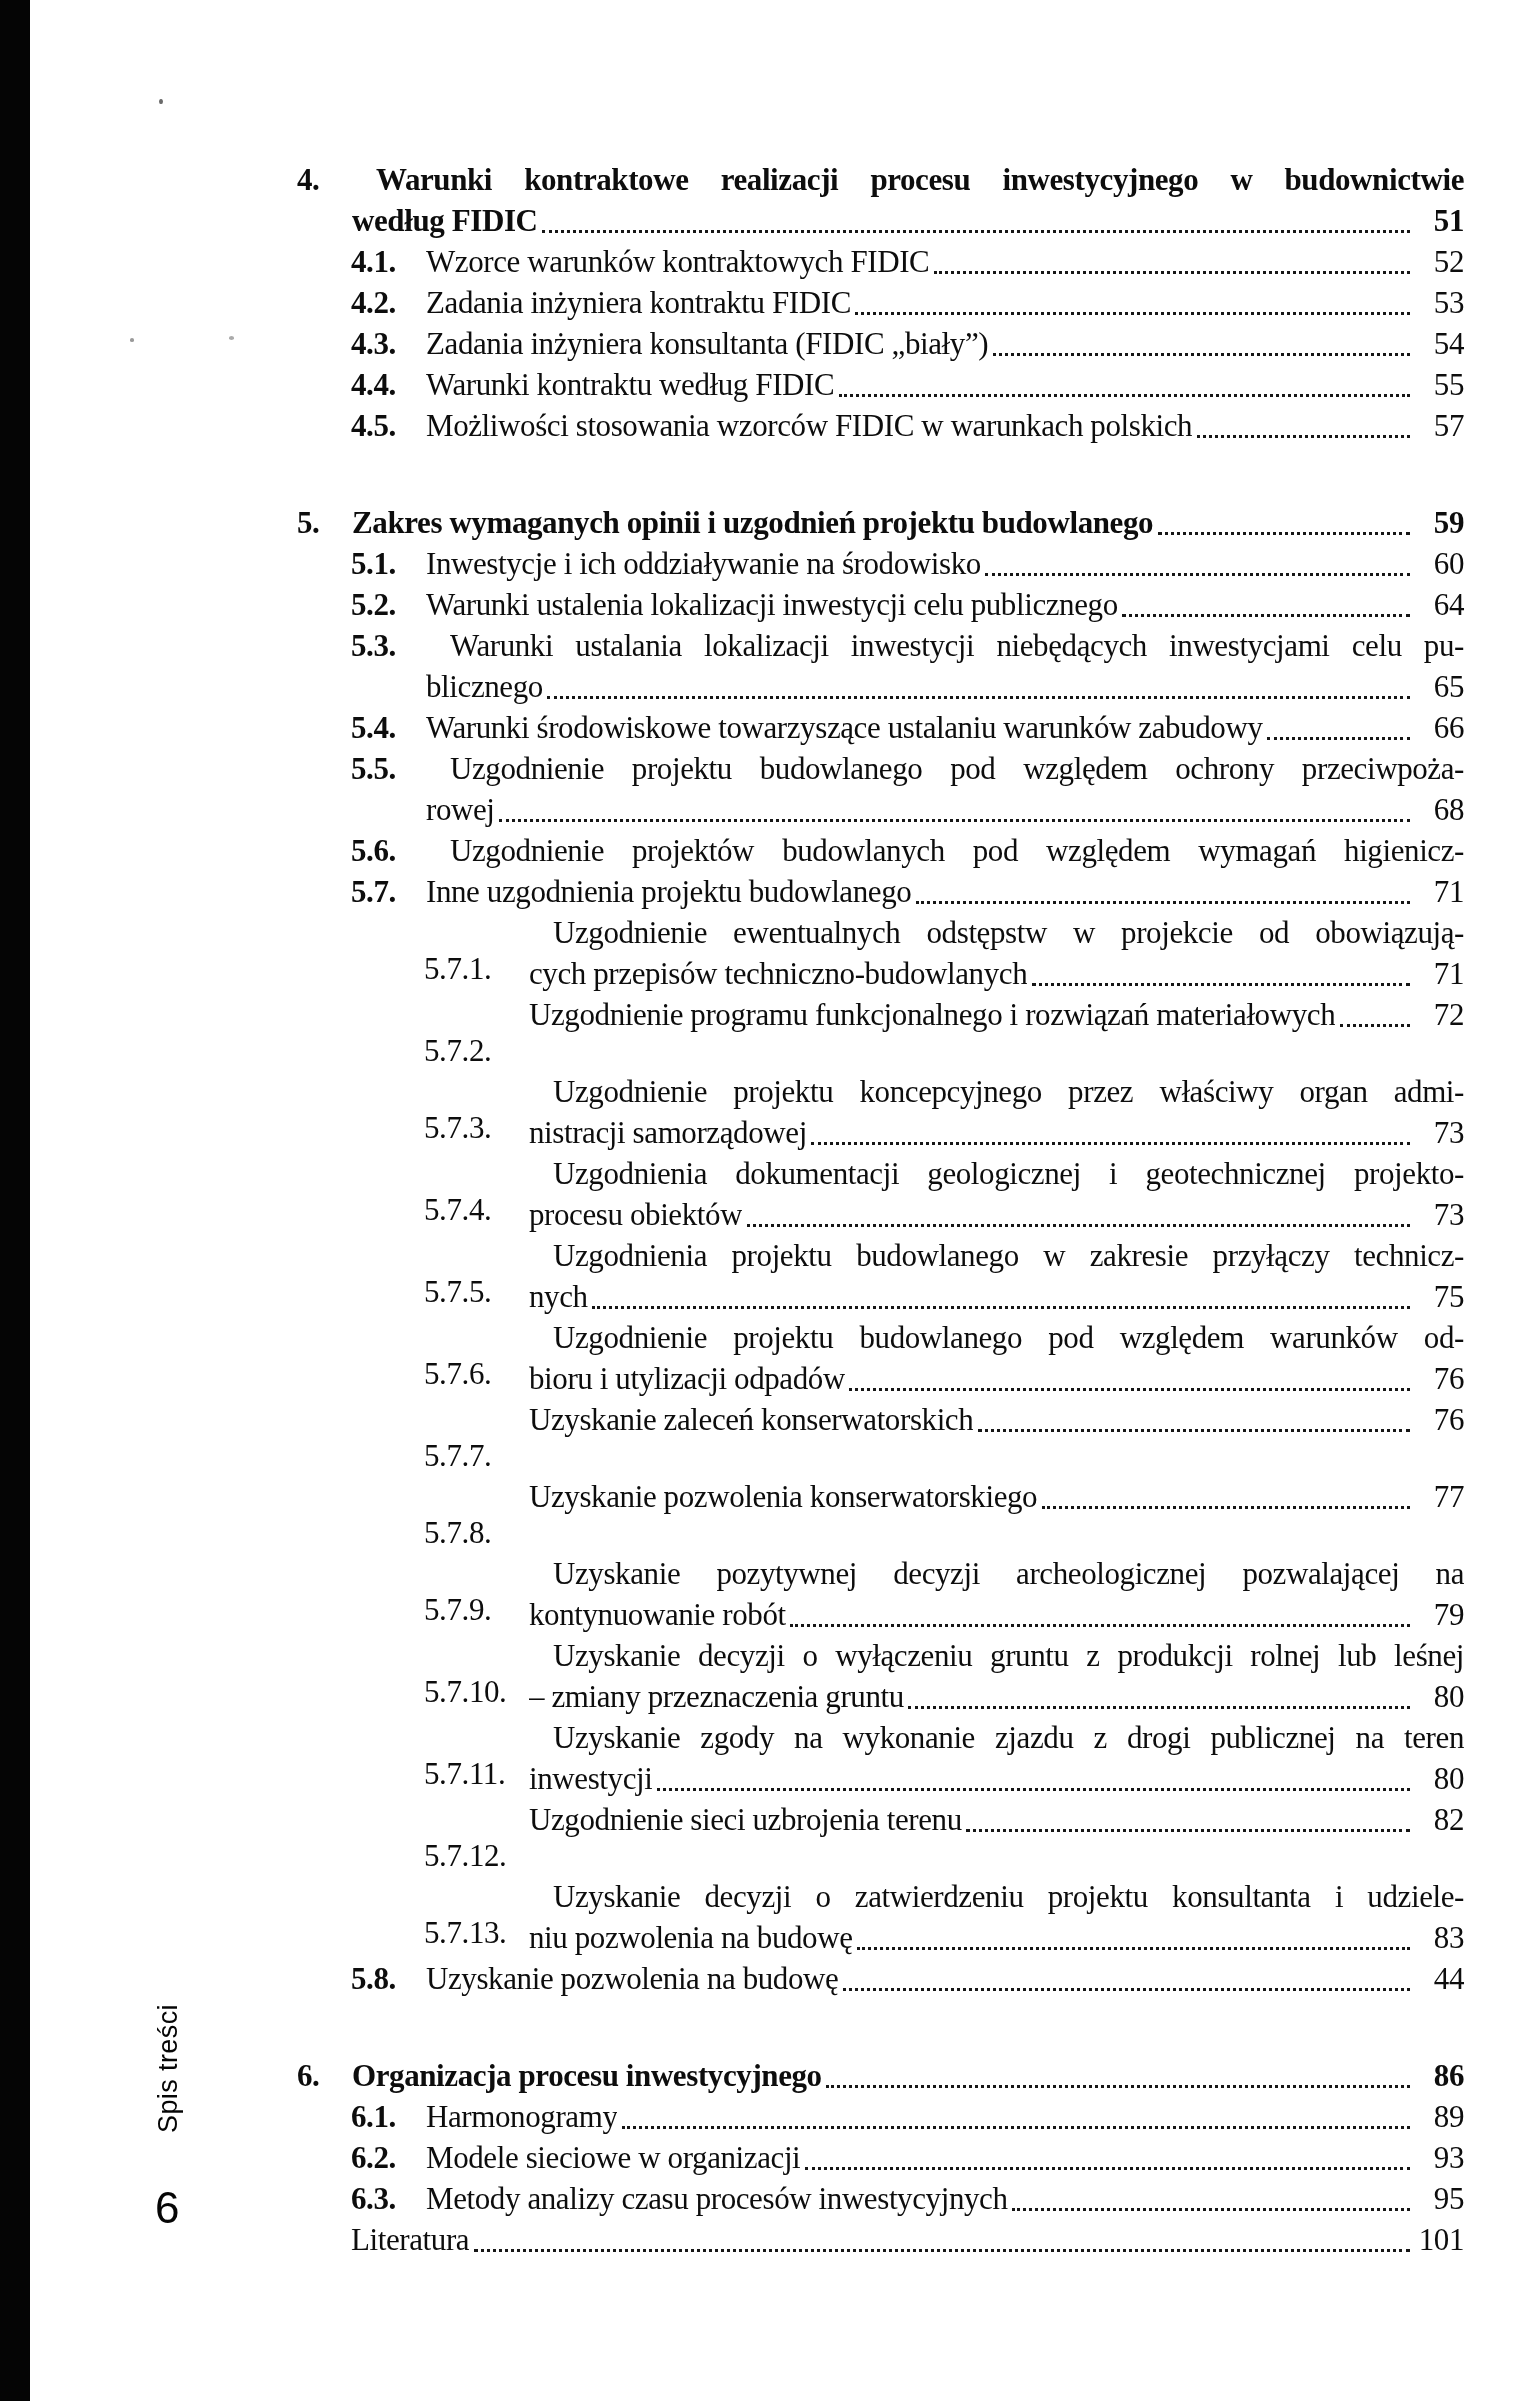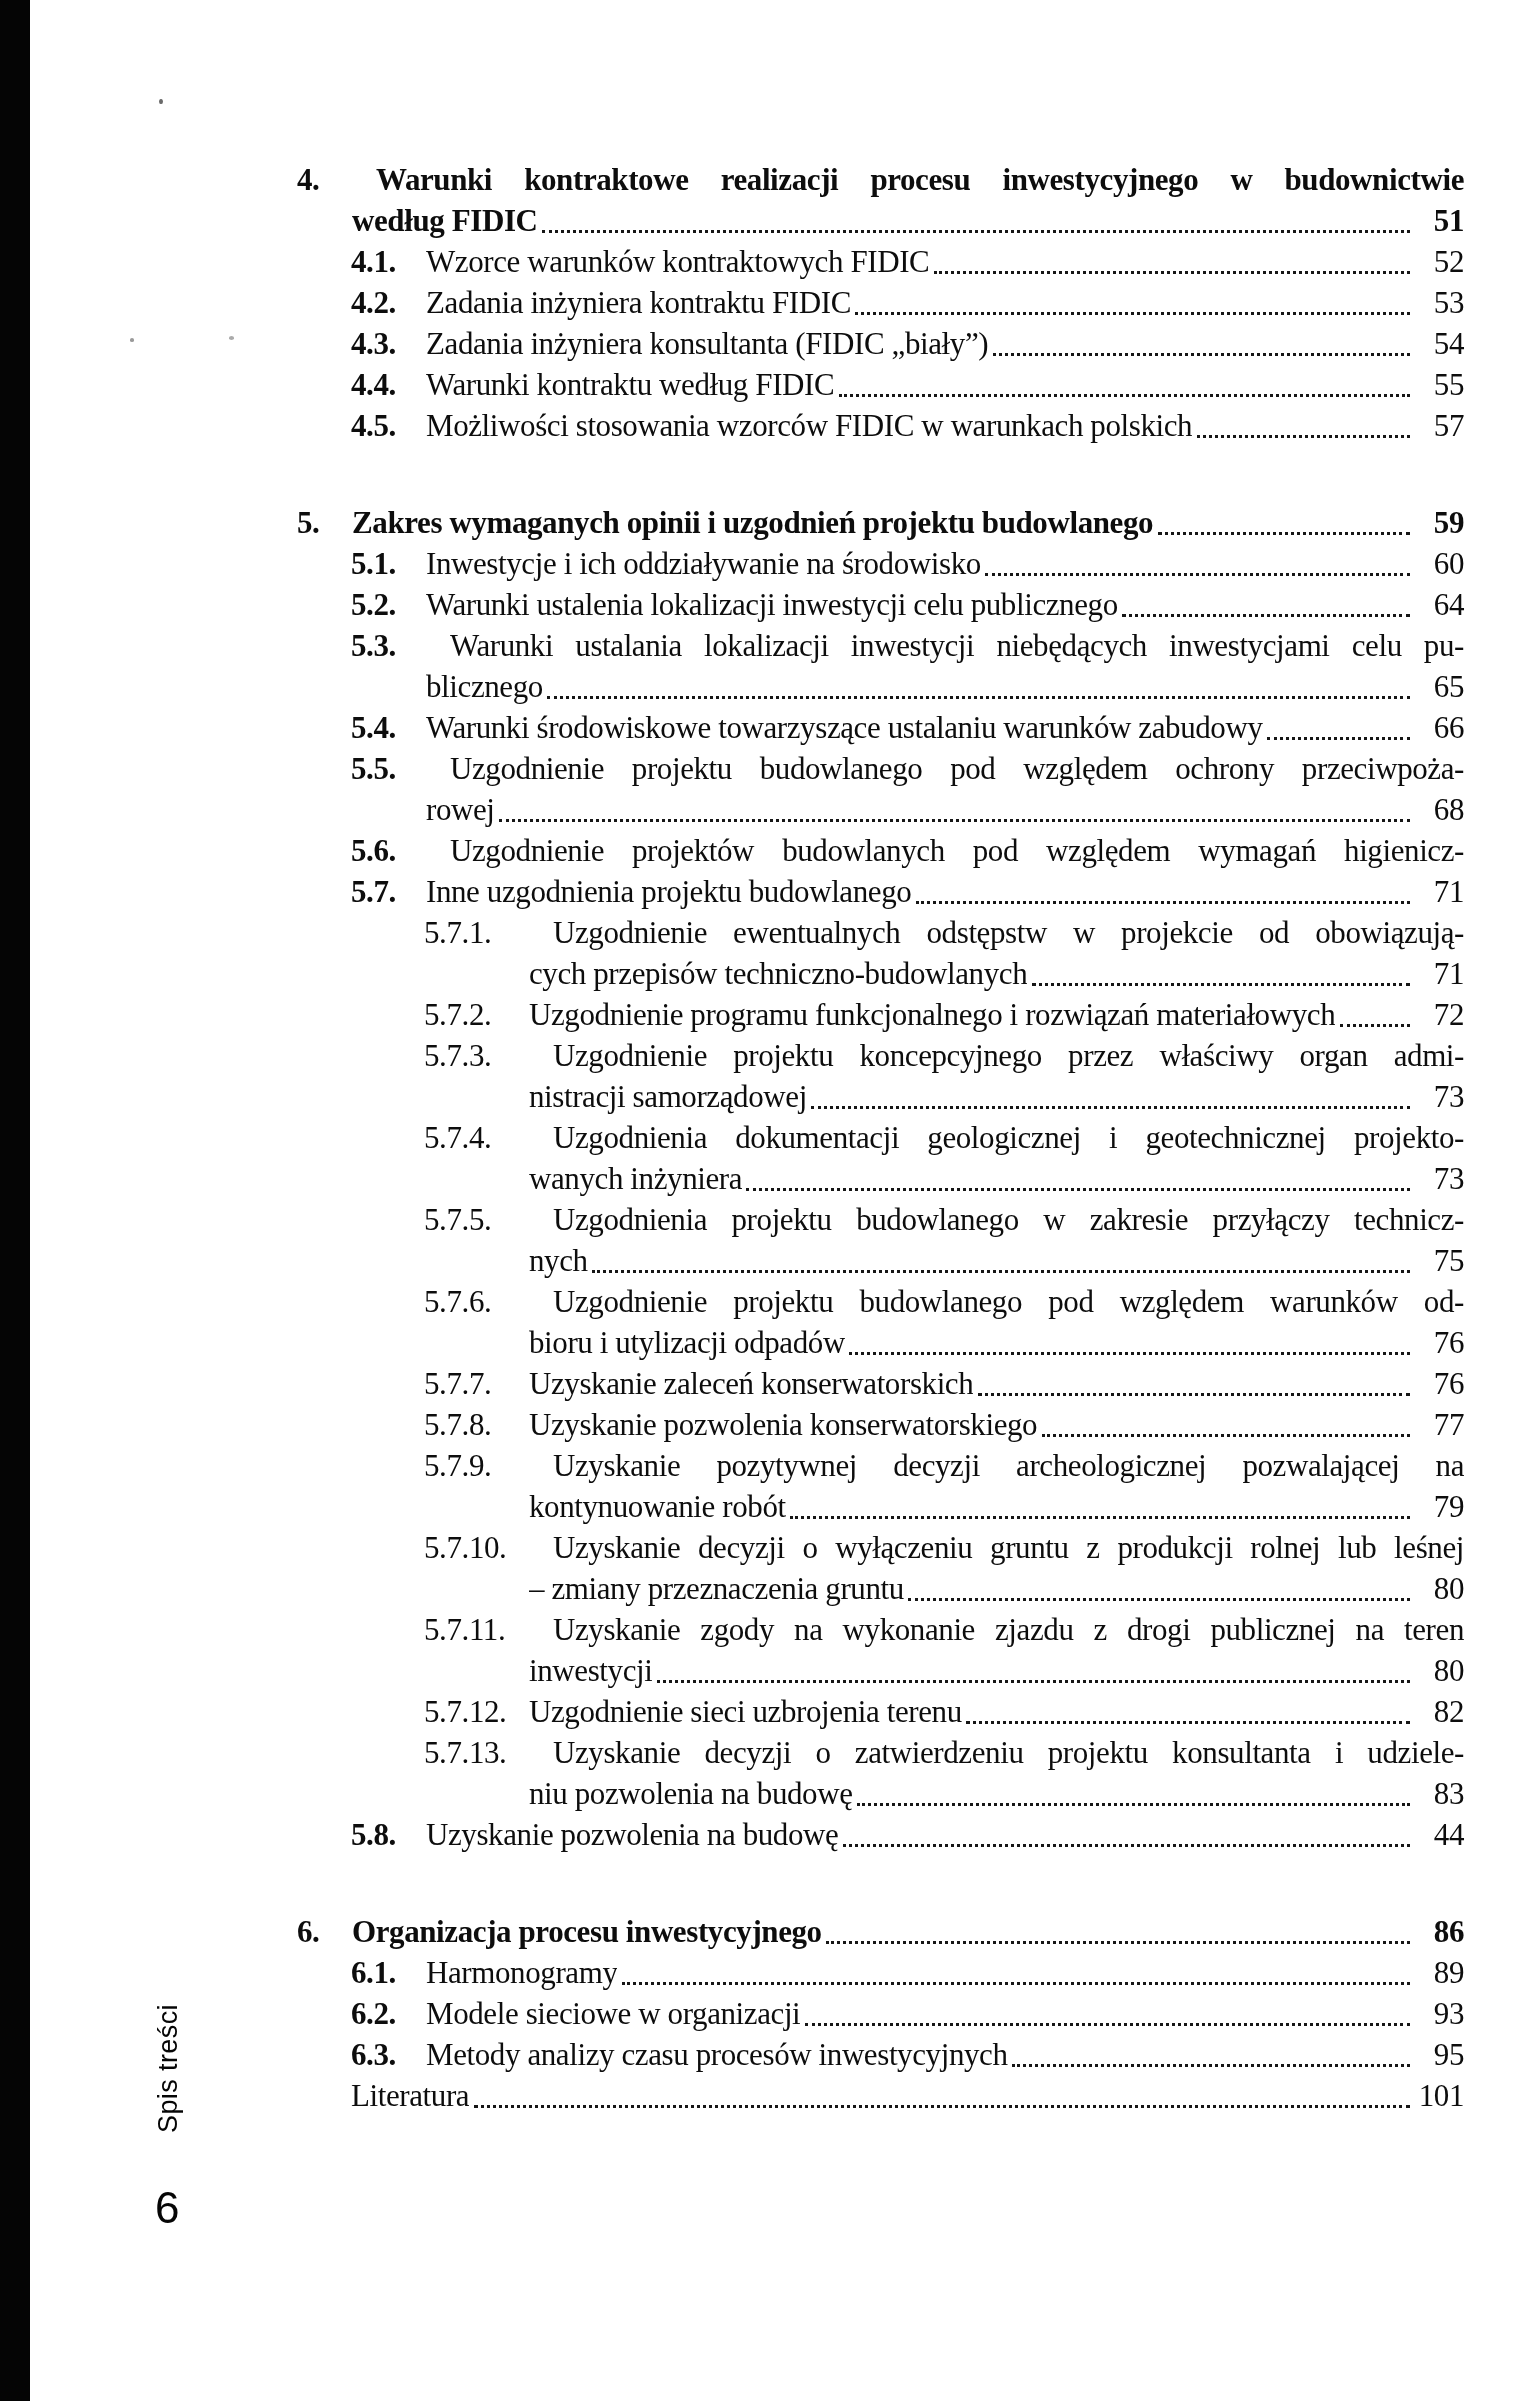"5.7.1." .lvl2 > .num { margin-top: none -> 36px }
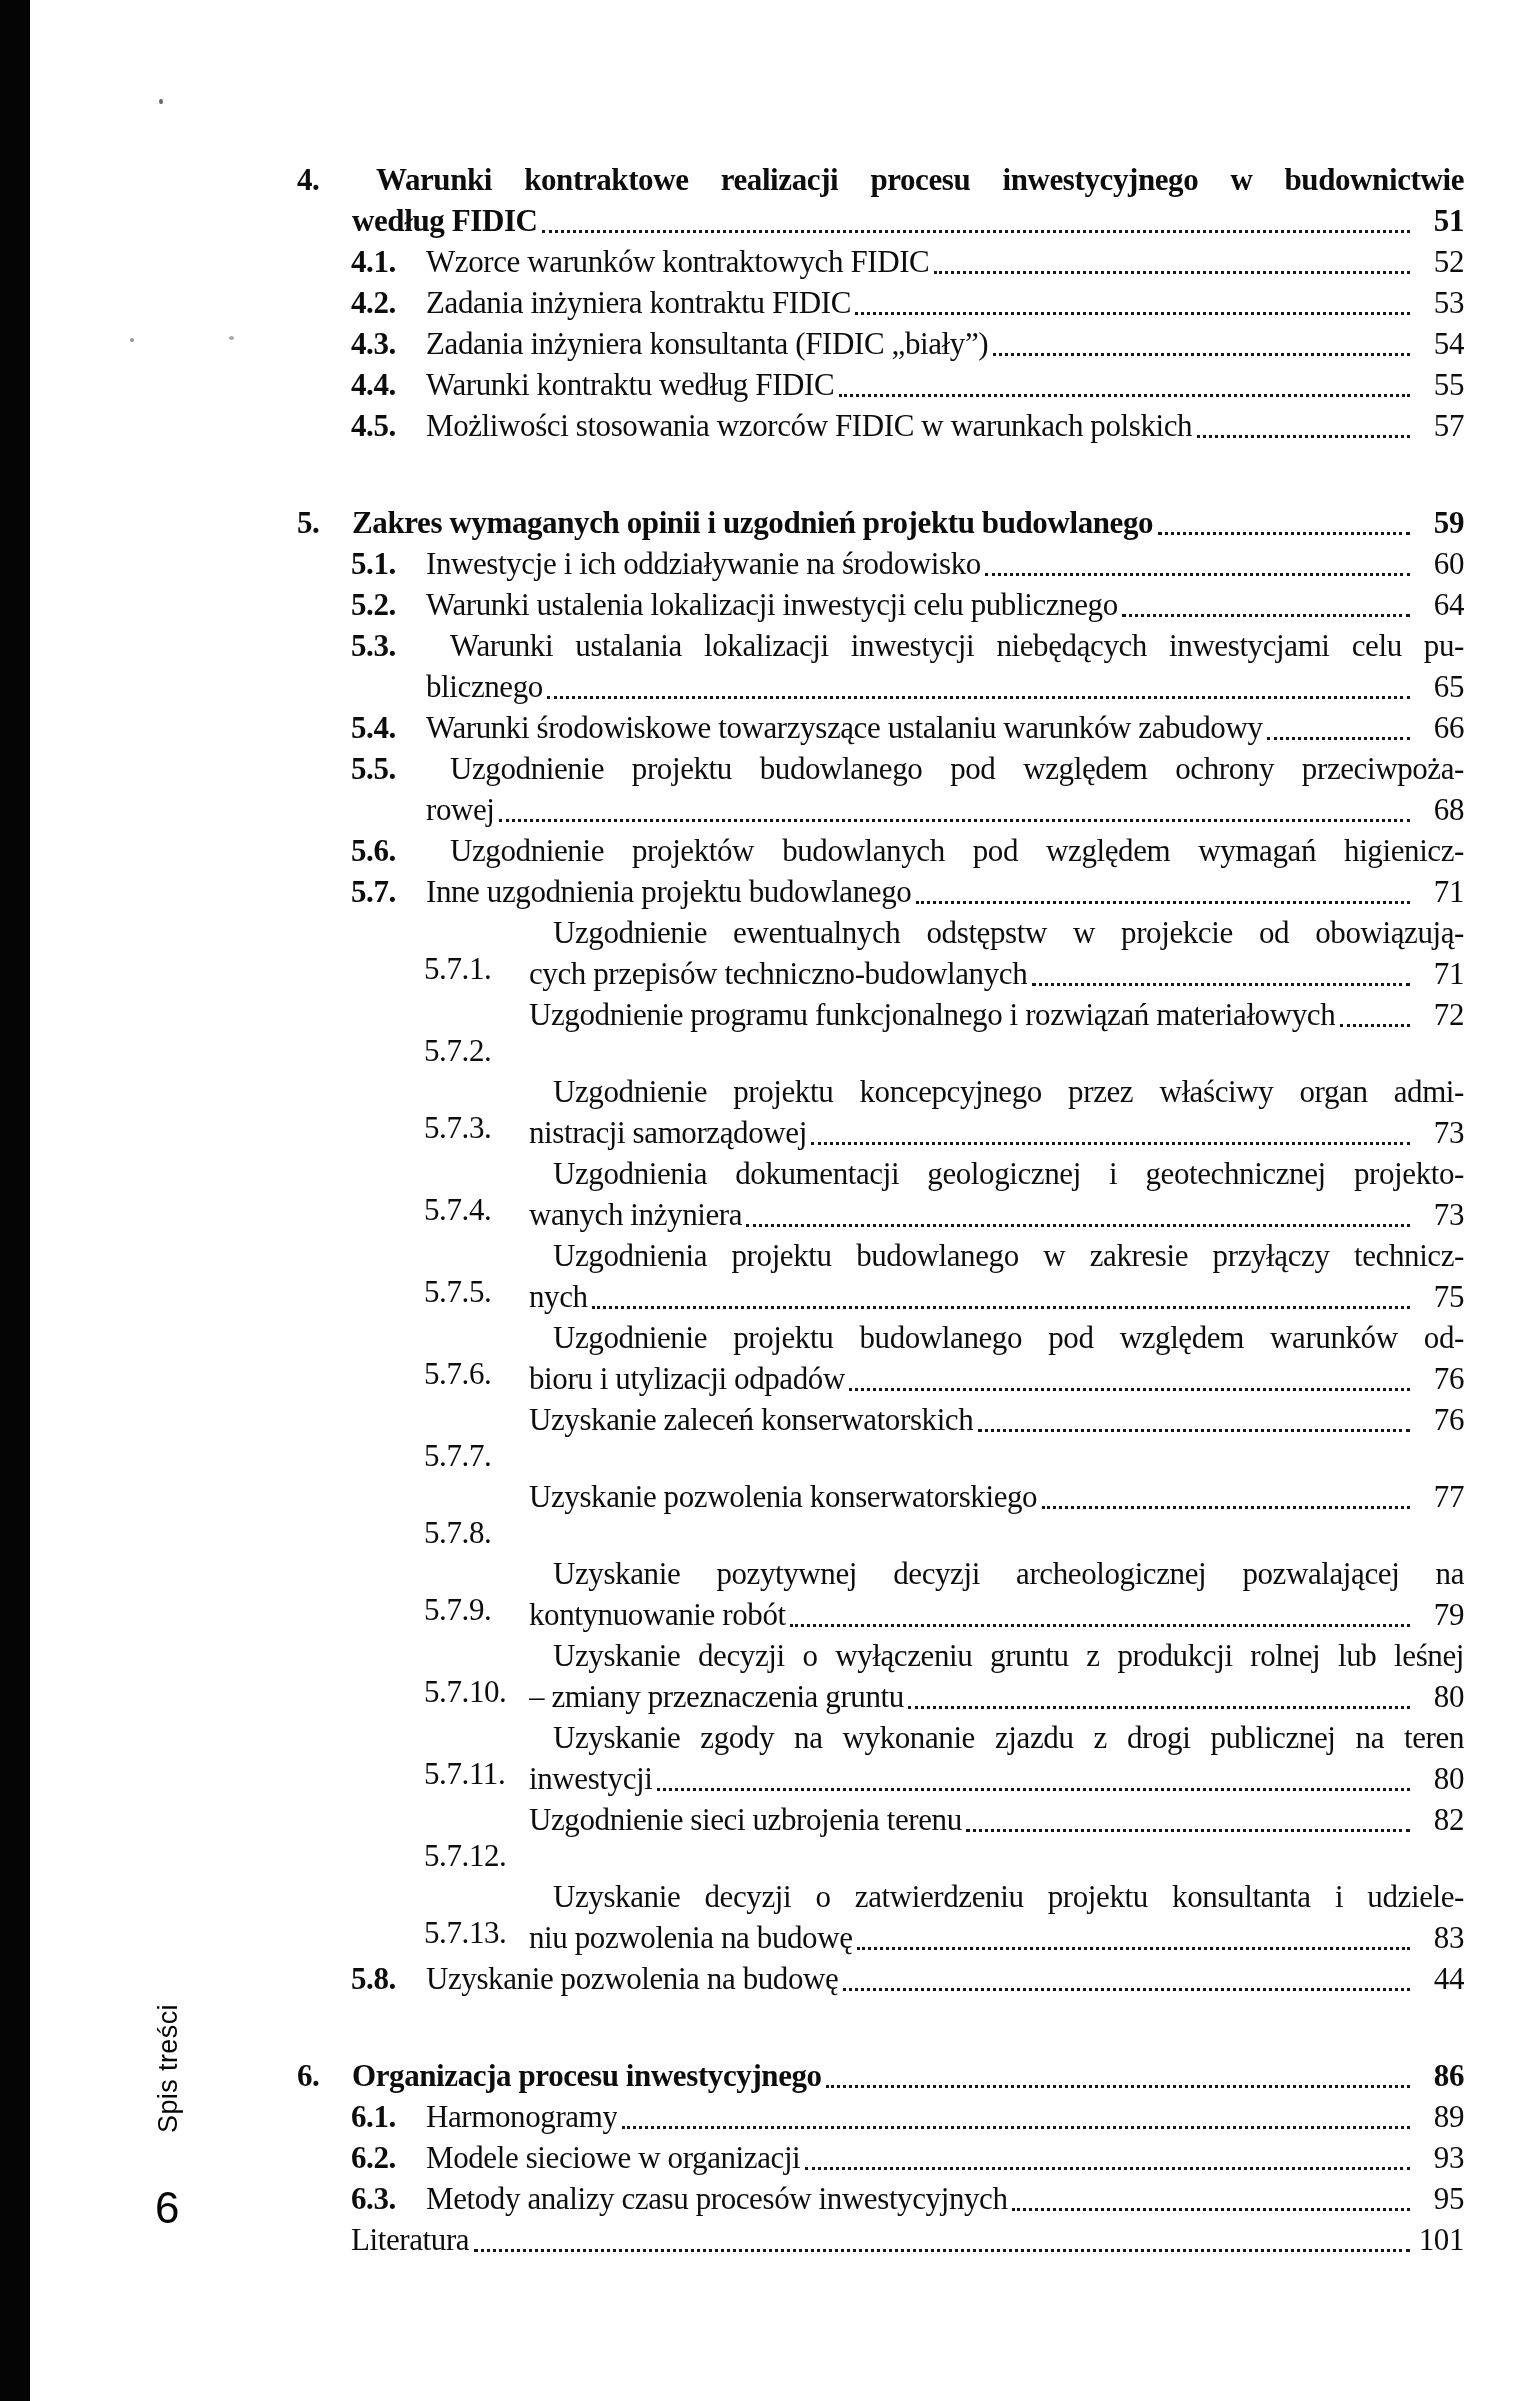"wanych inżyniera" span.ltext { text: wanych inżyniera -> procesu obiektów }
